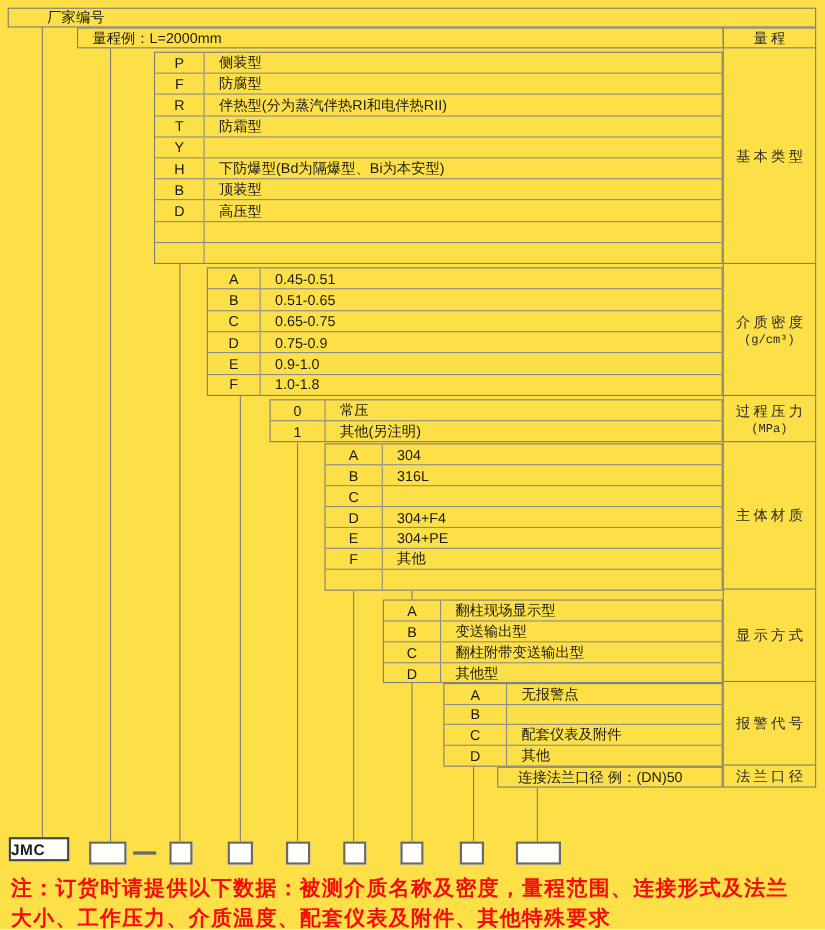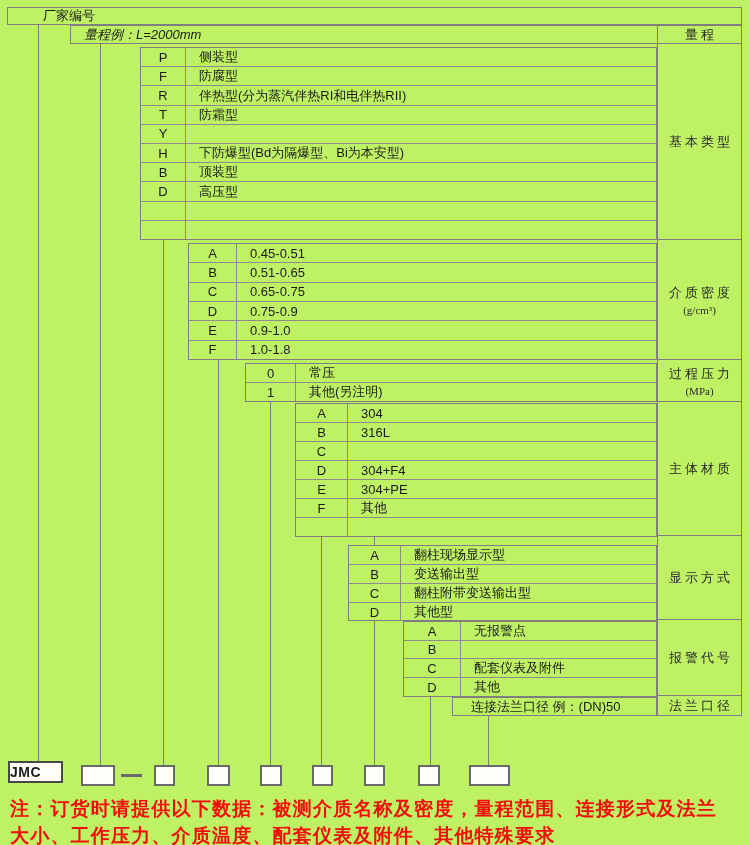"厂家编号" #stage { background: #bef264 -> #fde047 }
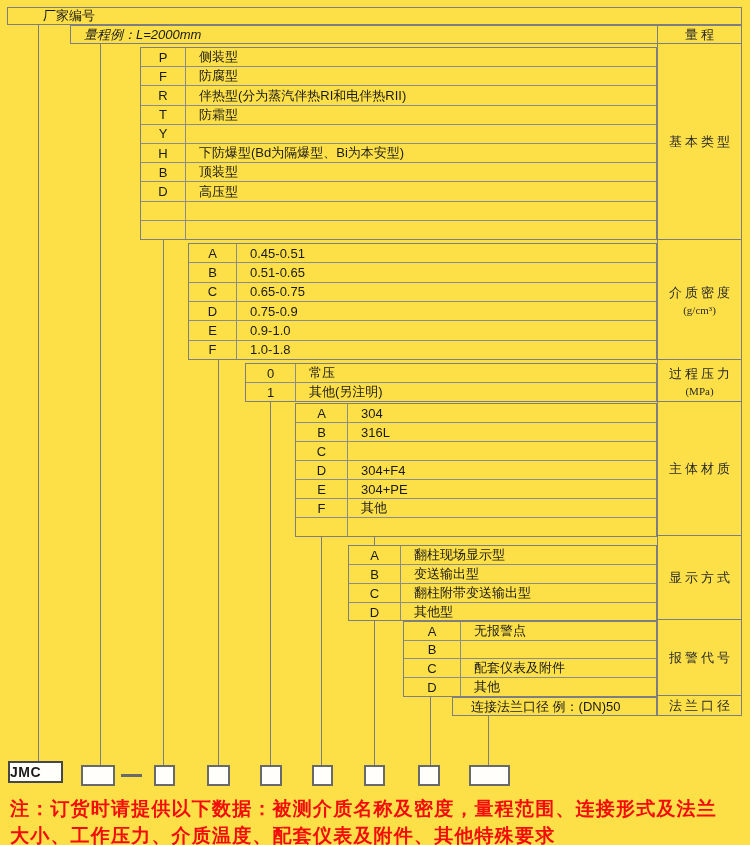"量程例：L=2000mm" #row2 { font-style: italic -> none }
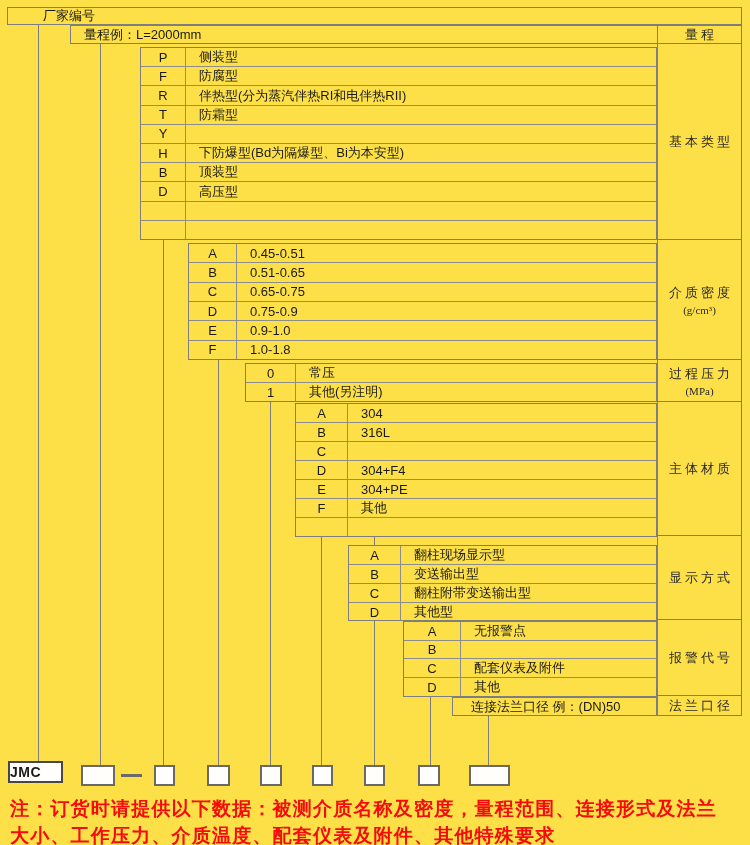"量程" #cat-col { font-family: Liberation Serif, serif -> Liberation Mono, monospace }
